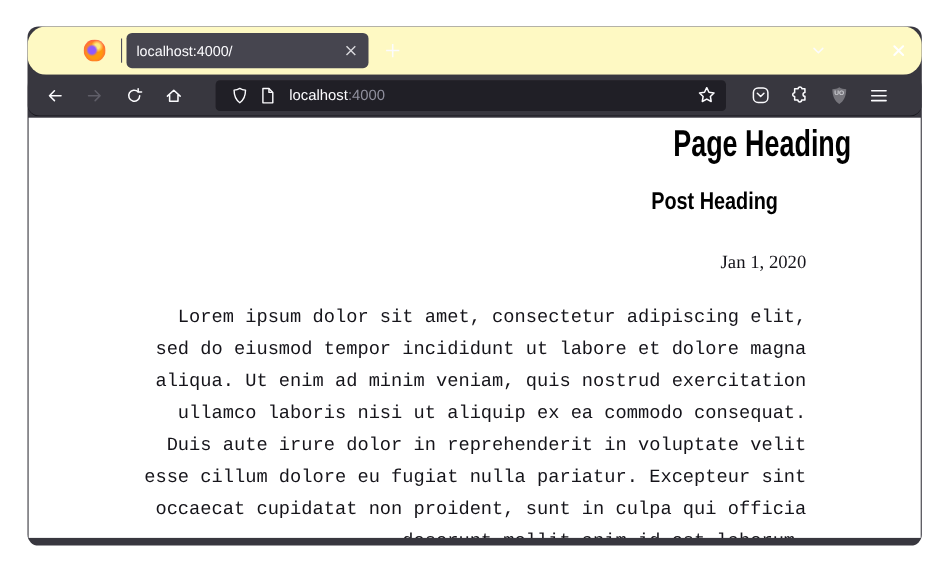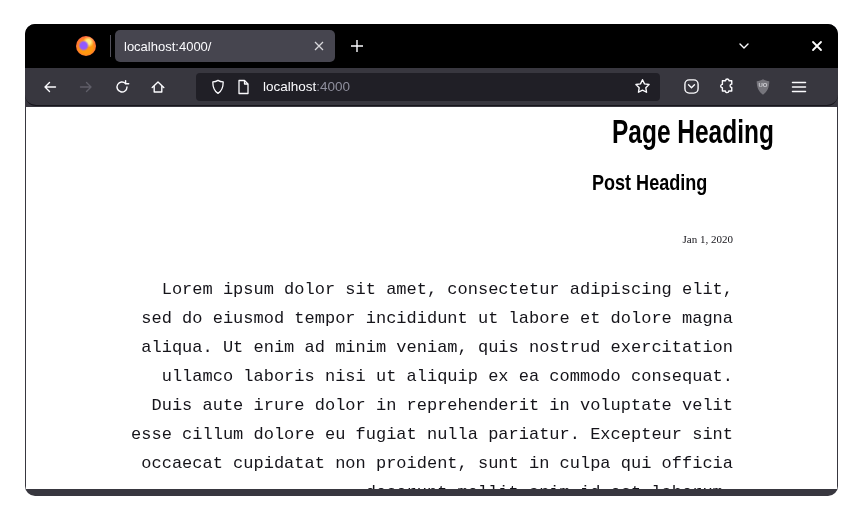"localhost:4000/" .tabbar { background: #000000 -> #fef9c3; border-radius: none -> 17px }
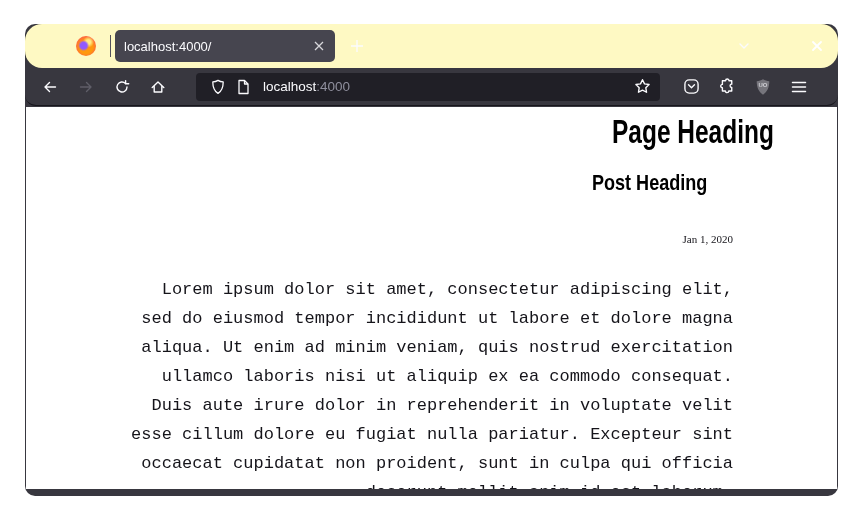"Jan 1, 2020" .post-date { font-size: 11px -> 17px }
